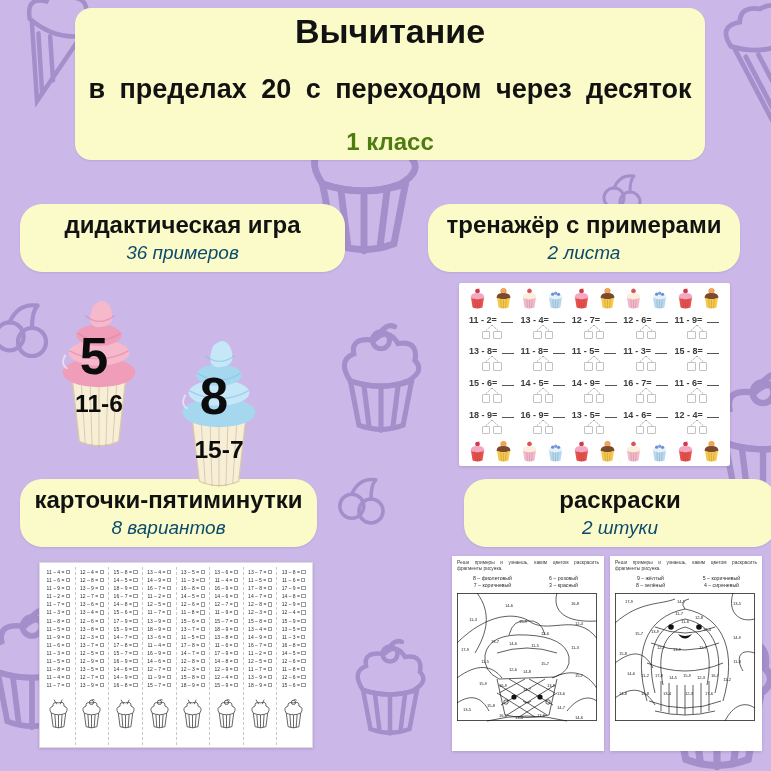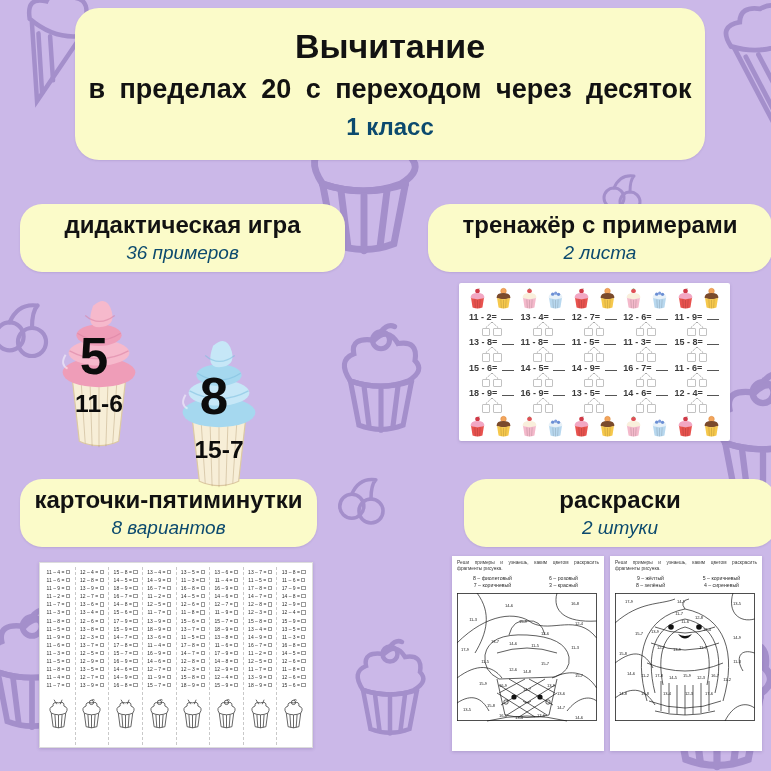"Вычитание" .title-banner { border-radius: 24px -> 16px; gap: 8px -> 23px }
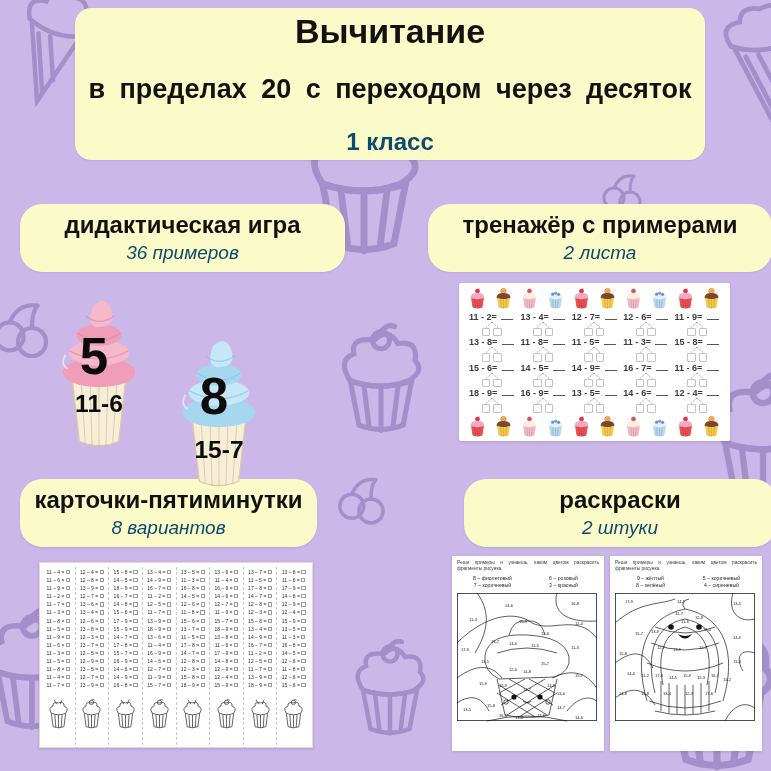"1 класс" .title-banner .t3 { color: #0c4a6e -> #4d7c0f }
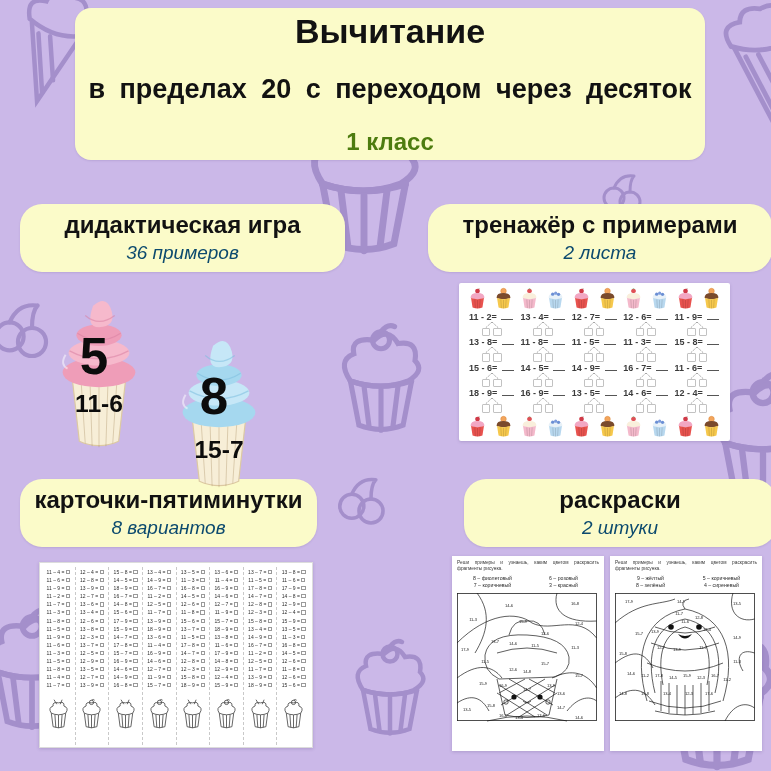"тренажёр с примерами" #sec-trainer { width: 344px -> 312px }
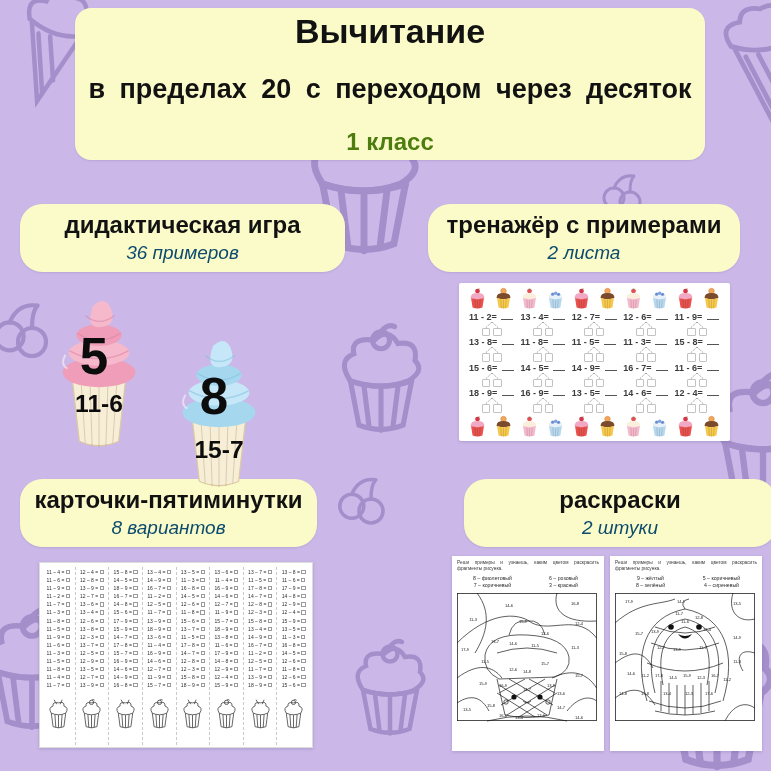"11 - 2=" #trainer-sheet { height: 158px -> 183px }
